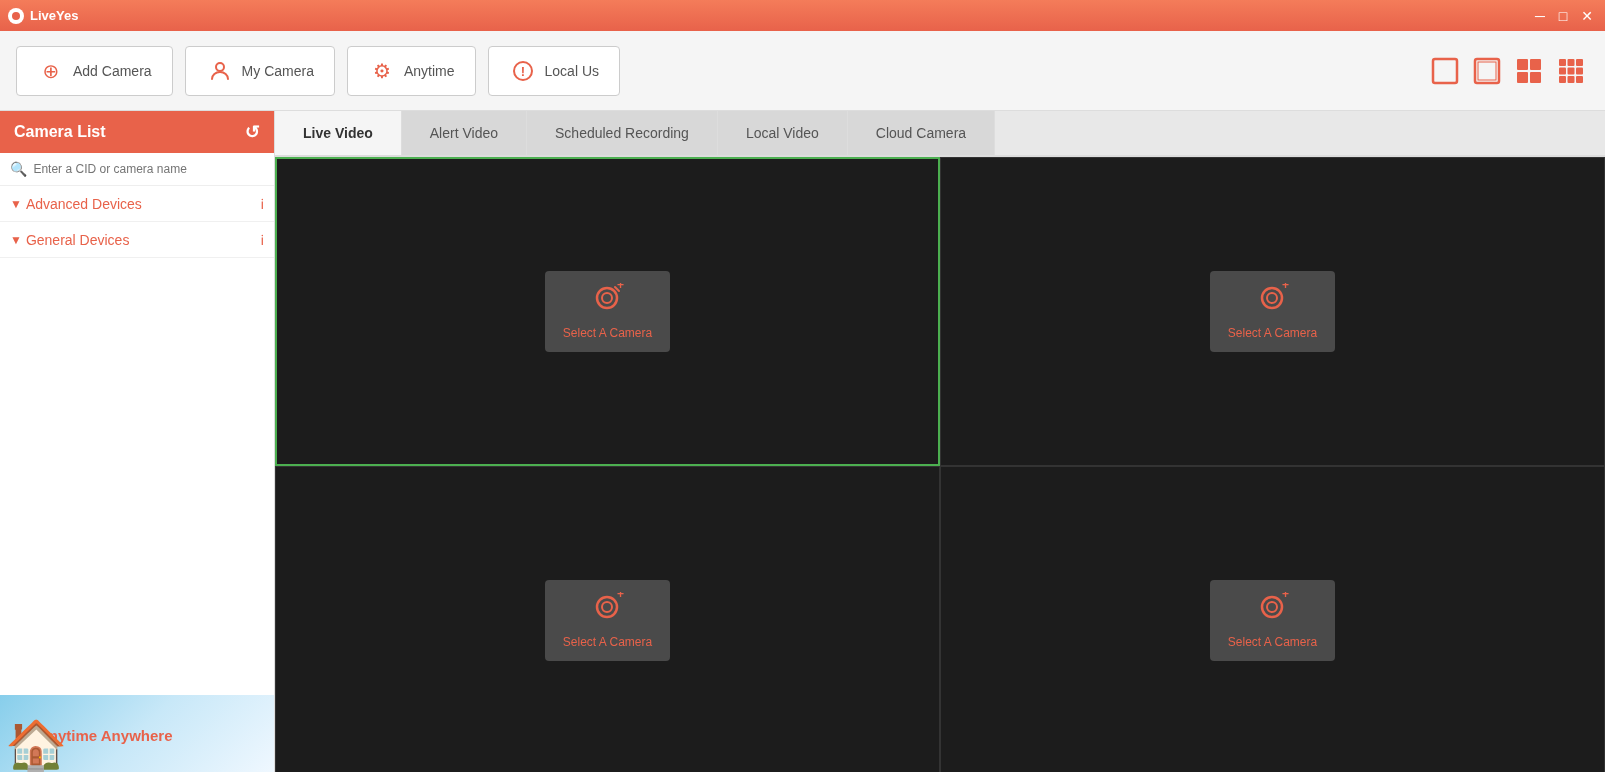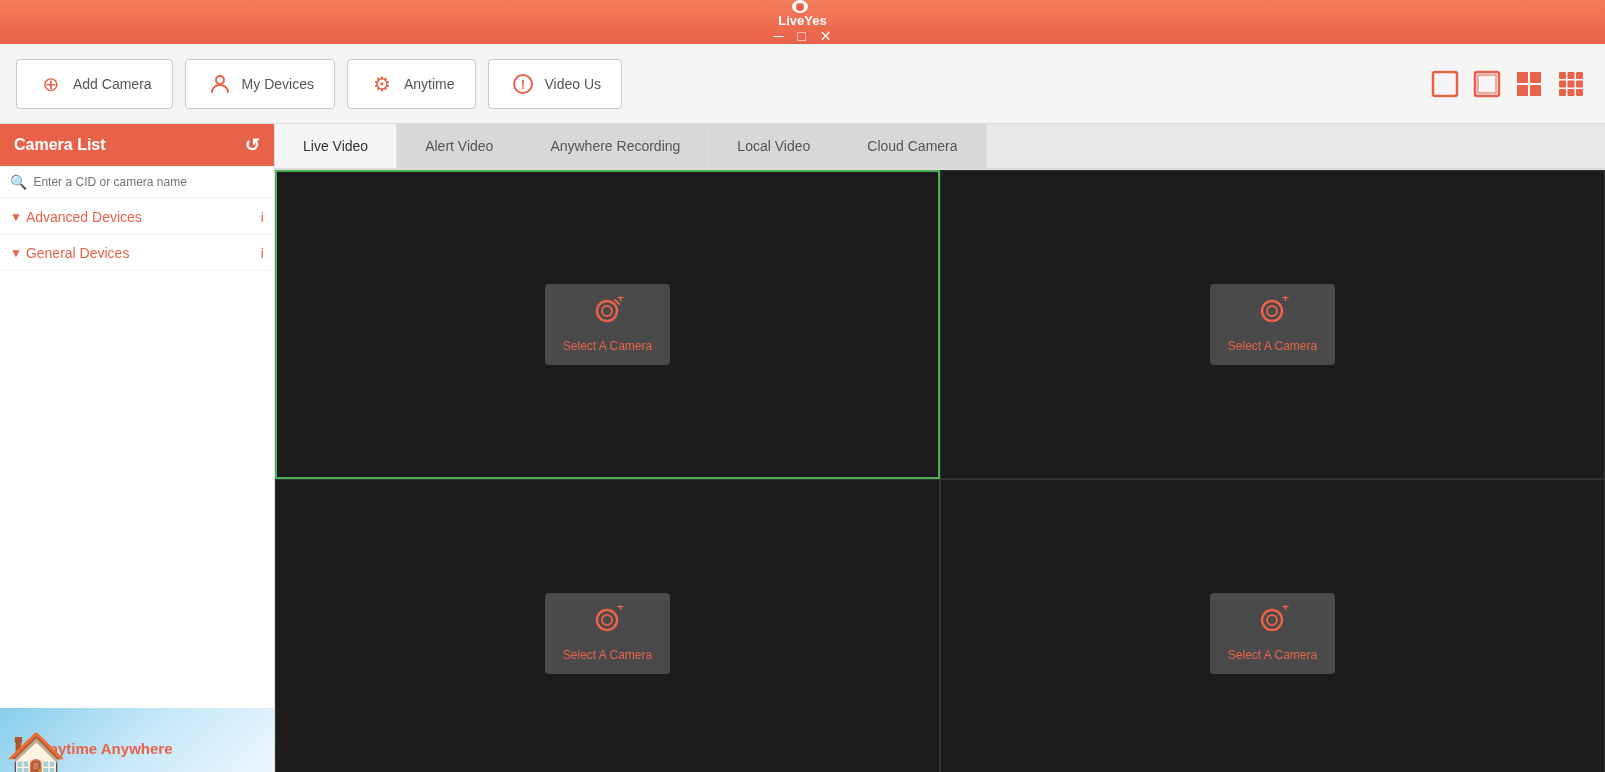"LiveYes" #title-bar { flex-direction: column -> none; height: 44px -> 31px }
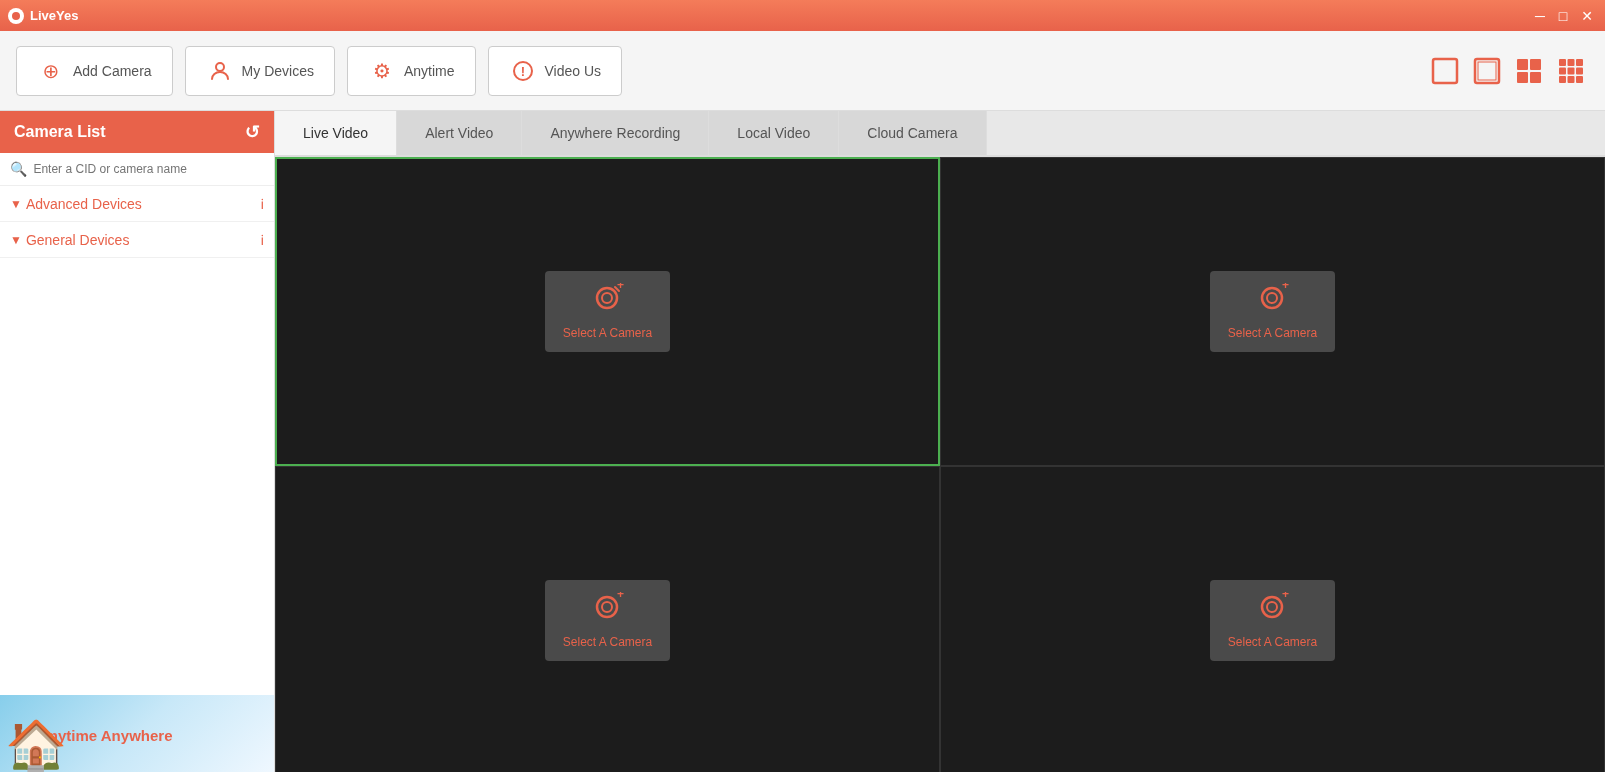"My Devices" span { text: Devices -> Camera }
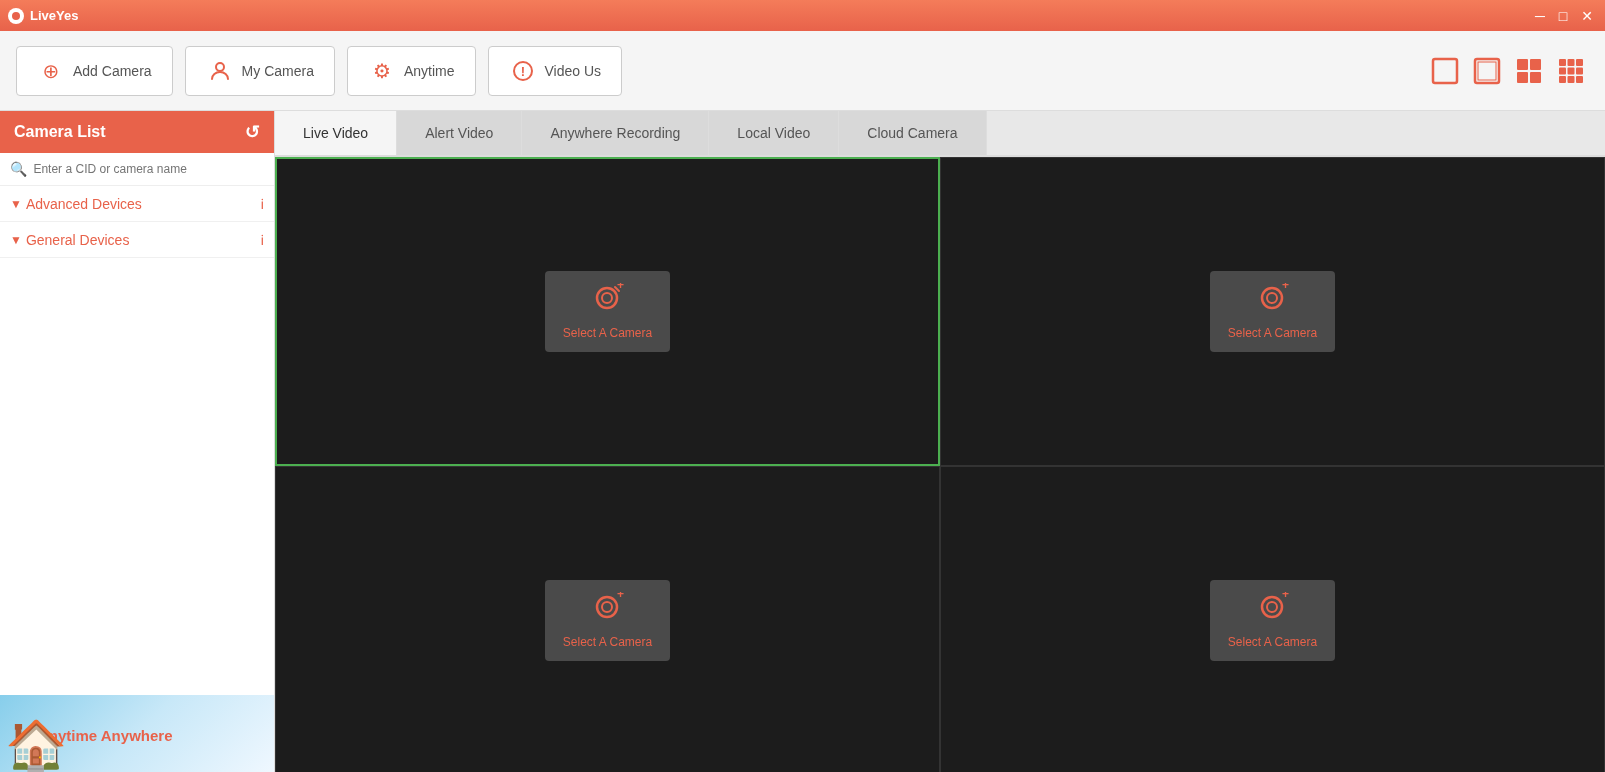"Video Us" span { text: Video -> Local }
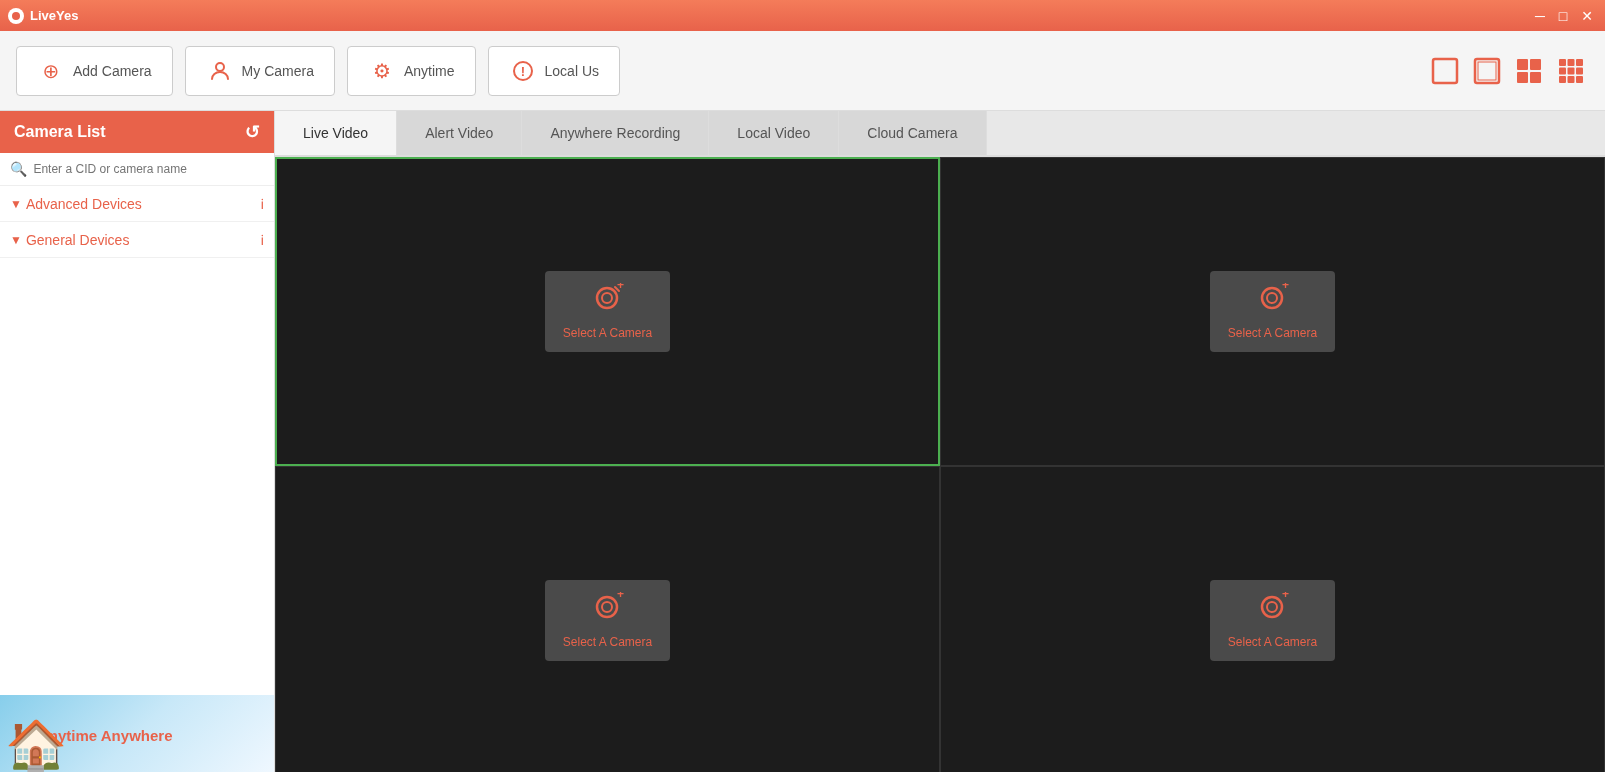"Live Video" .tab.active { font-weight: 400 -> 700 }
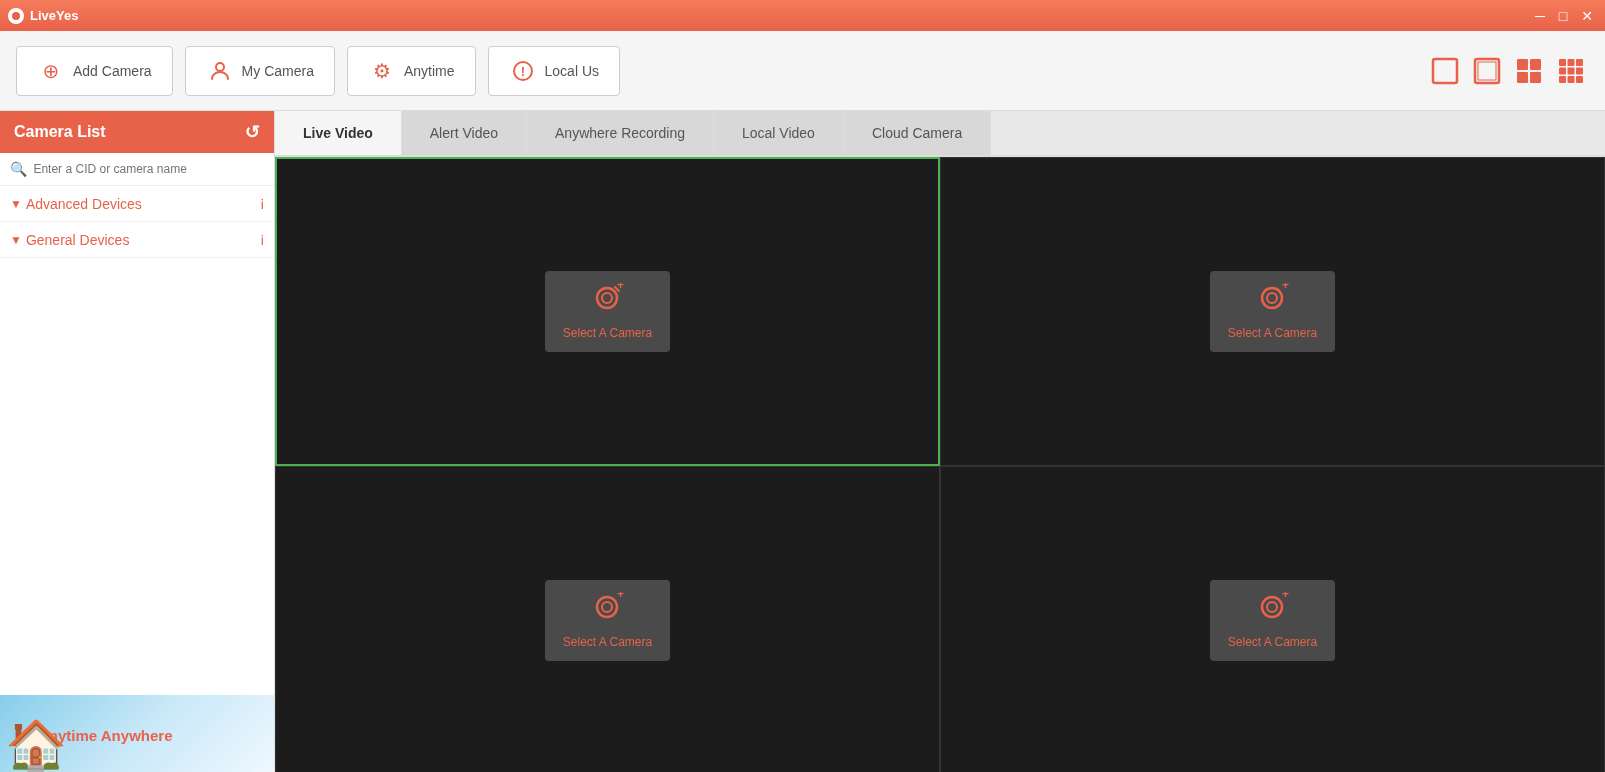"Anywhere Recording" div.tab { text: Anywhere -> Scheduled }
